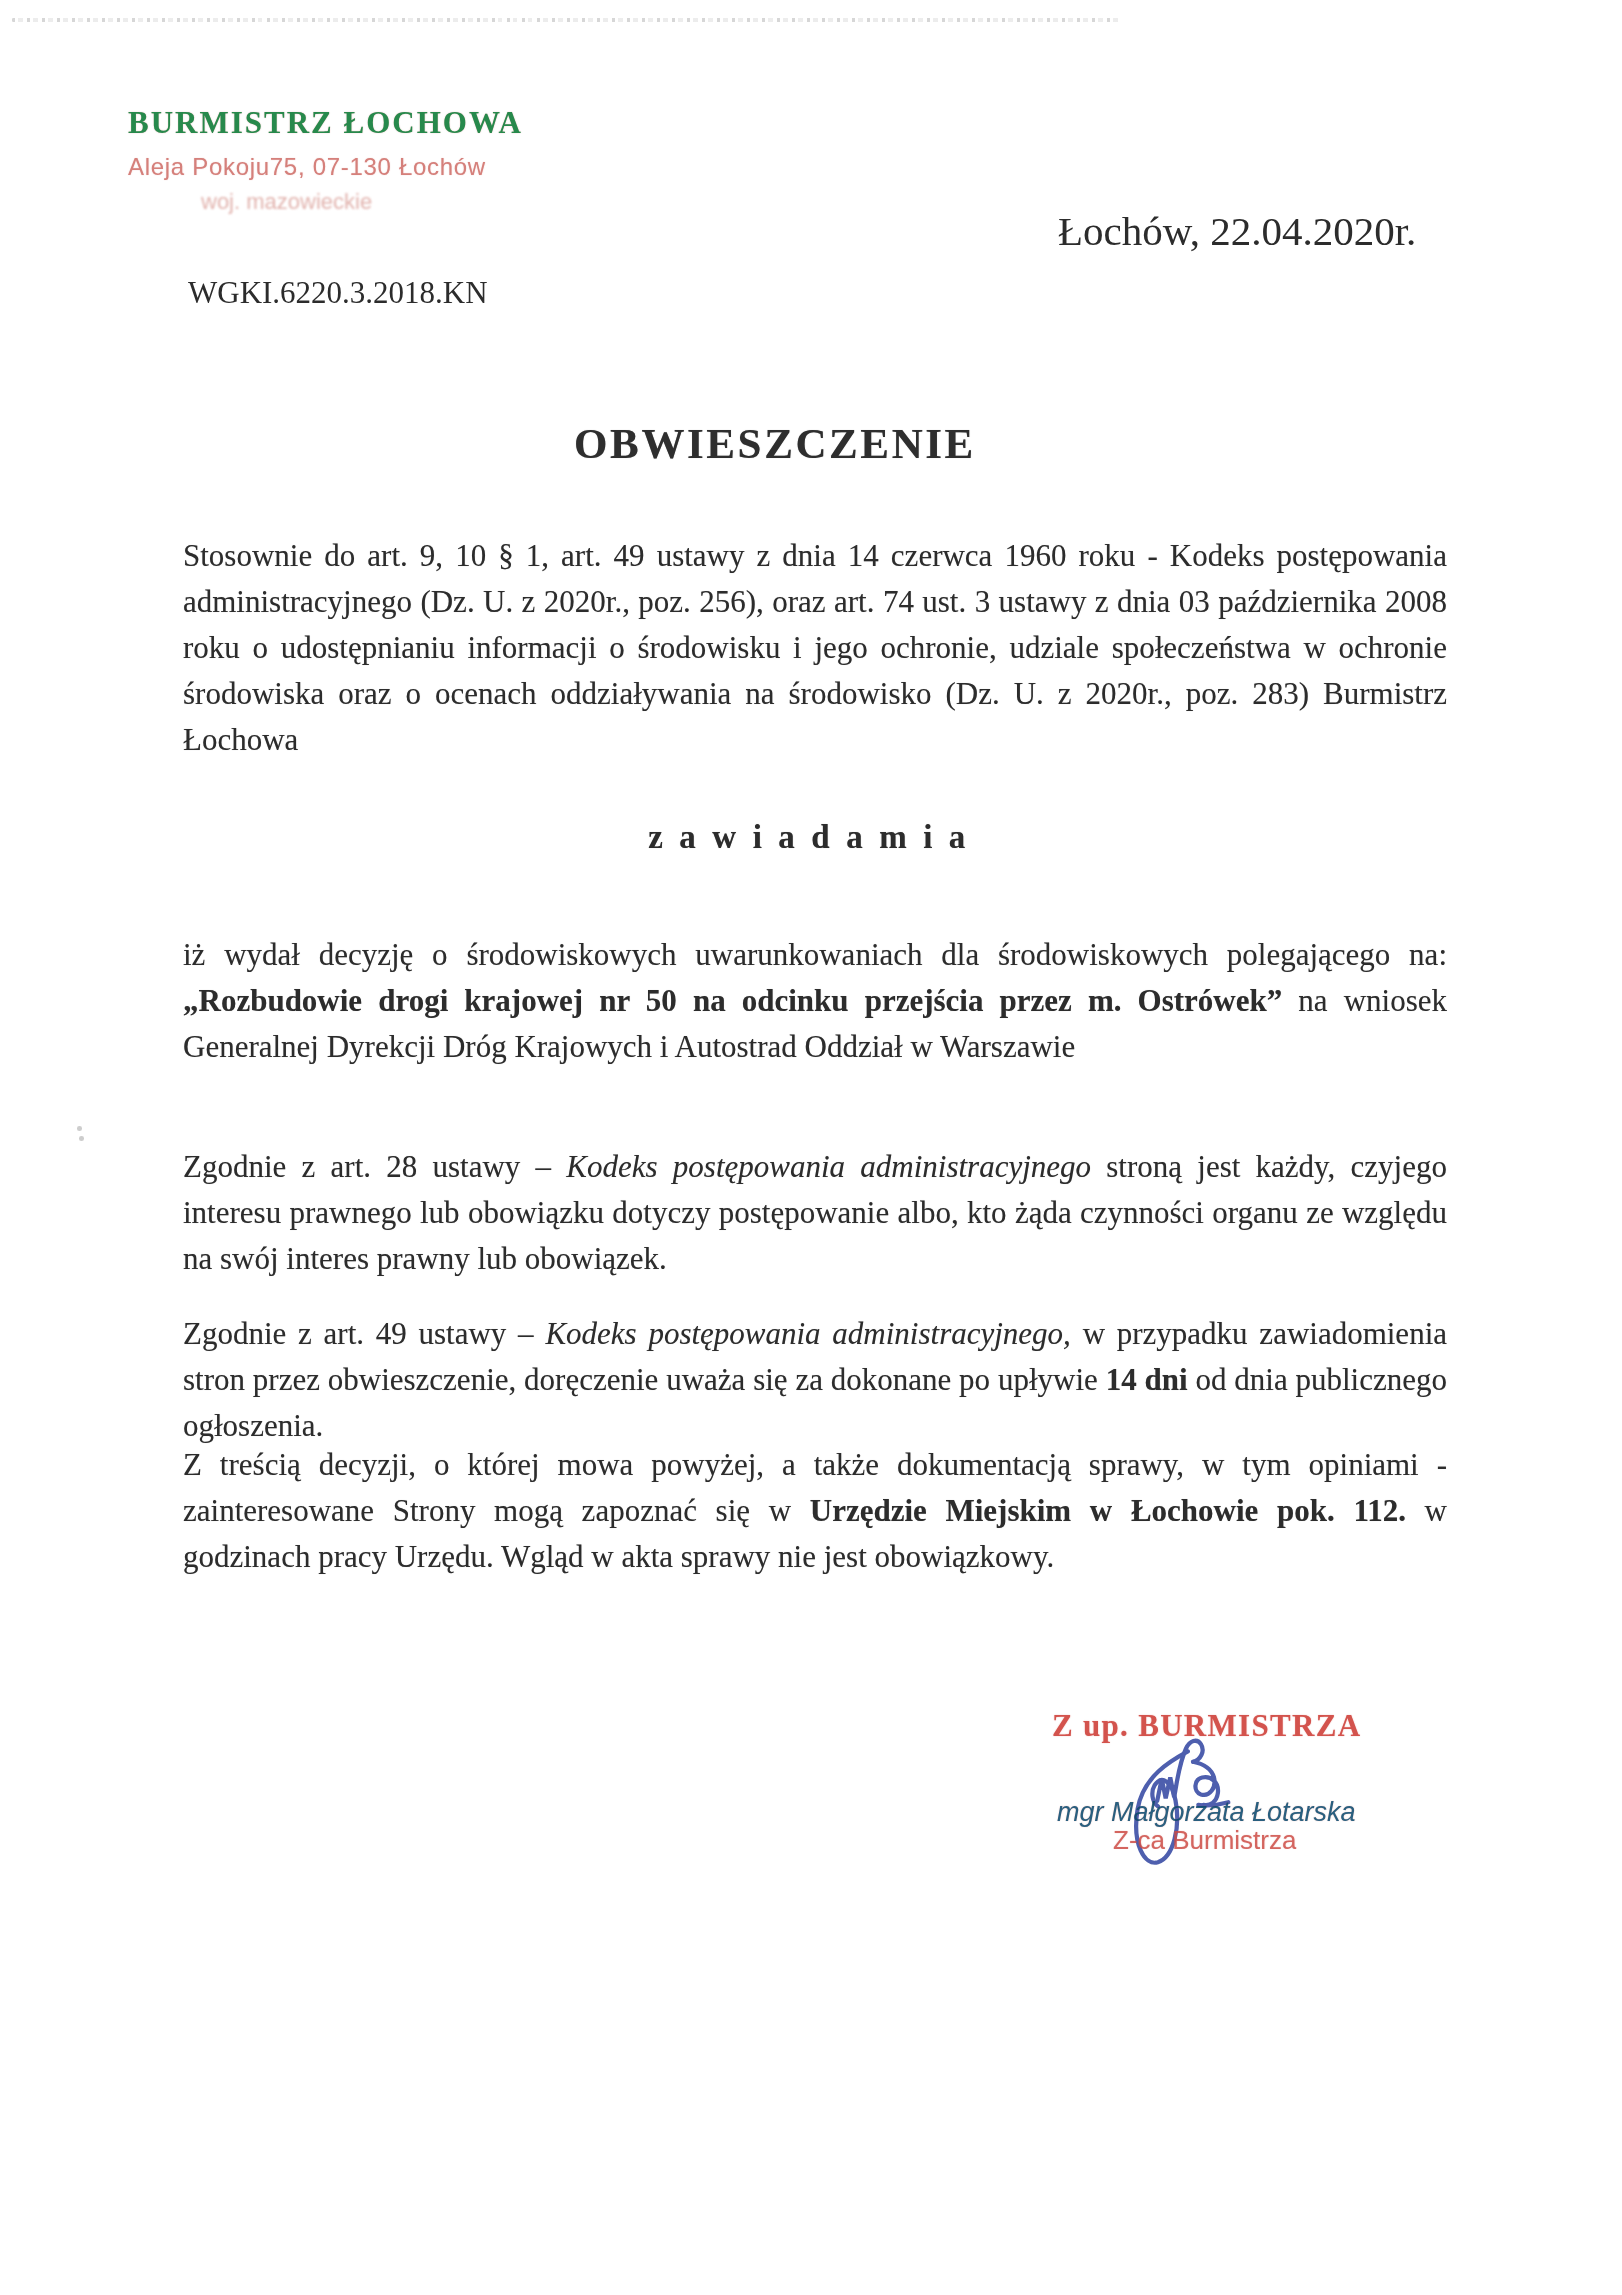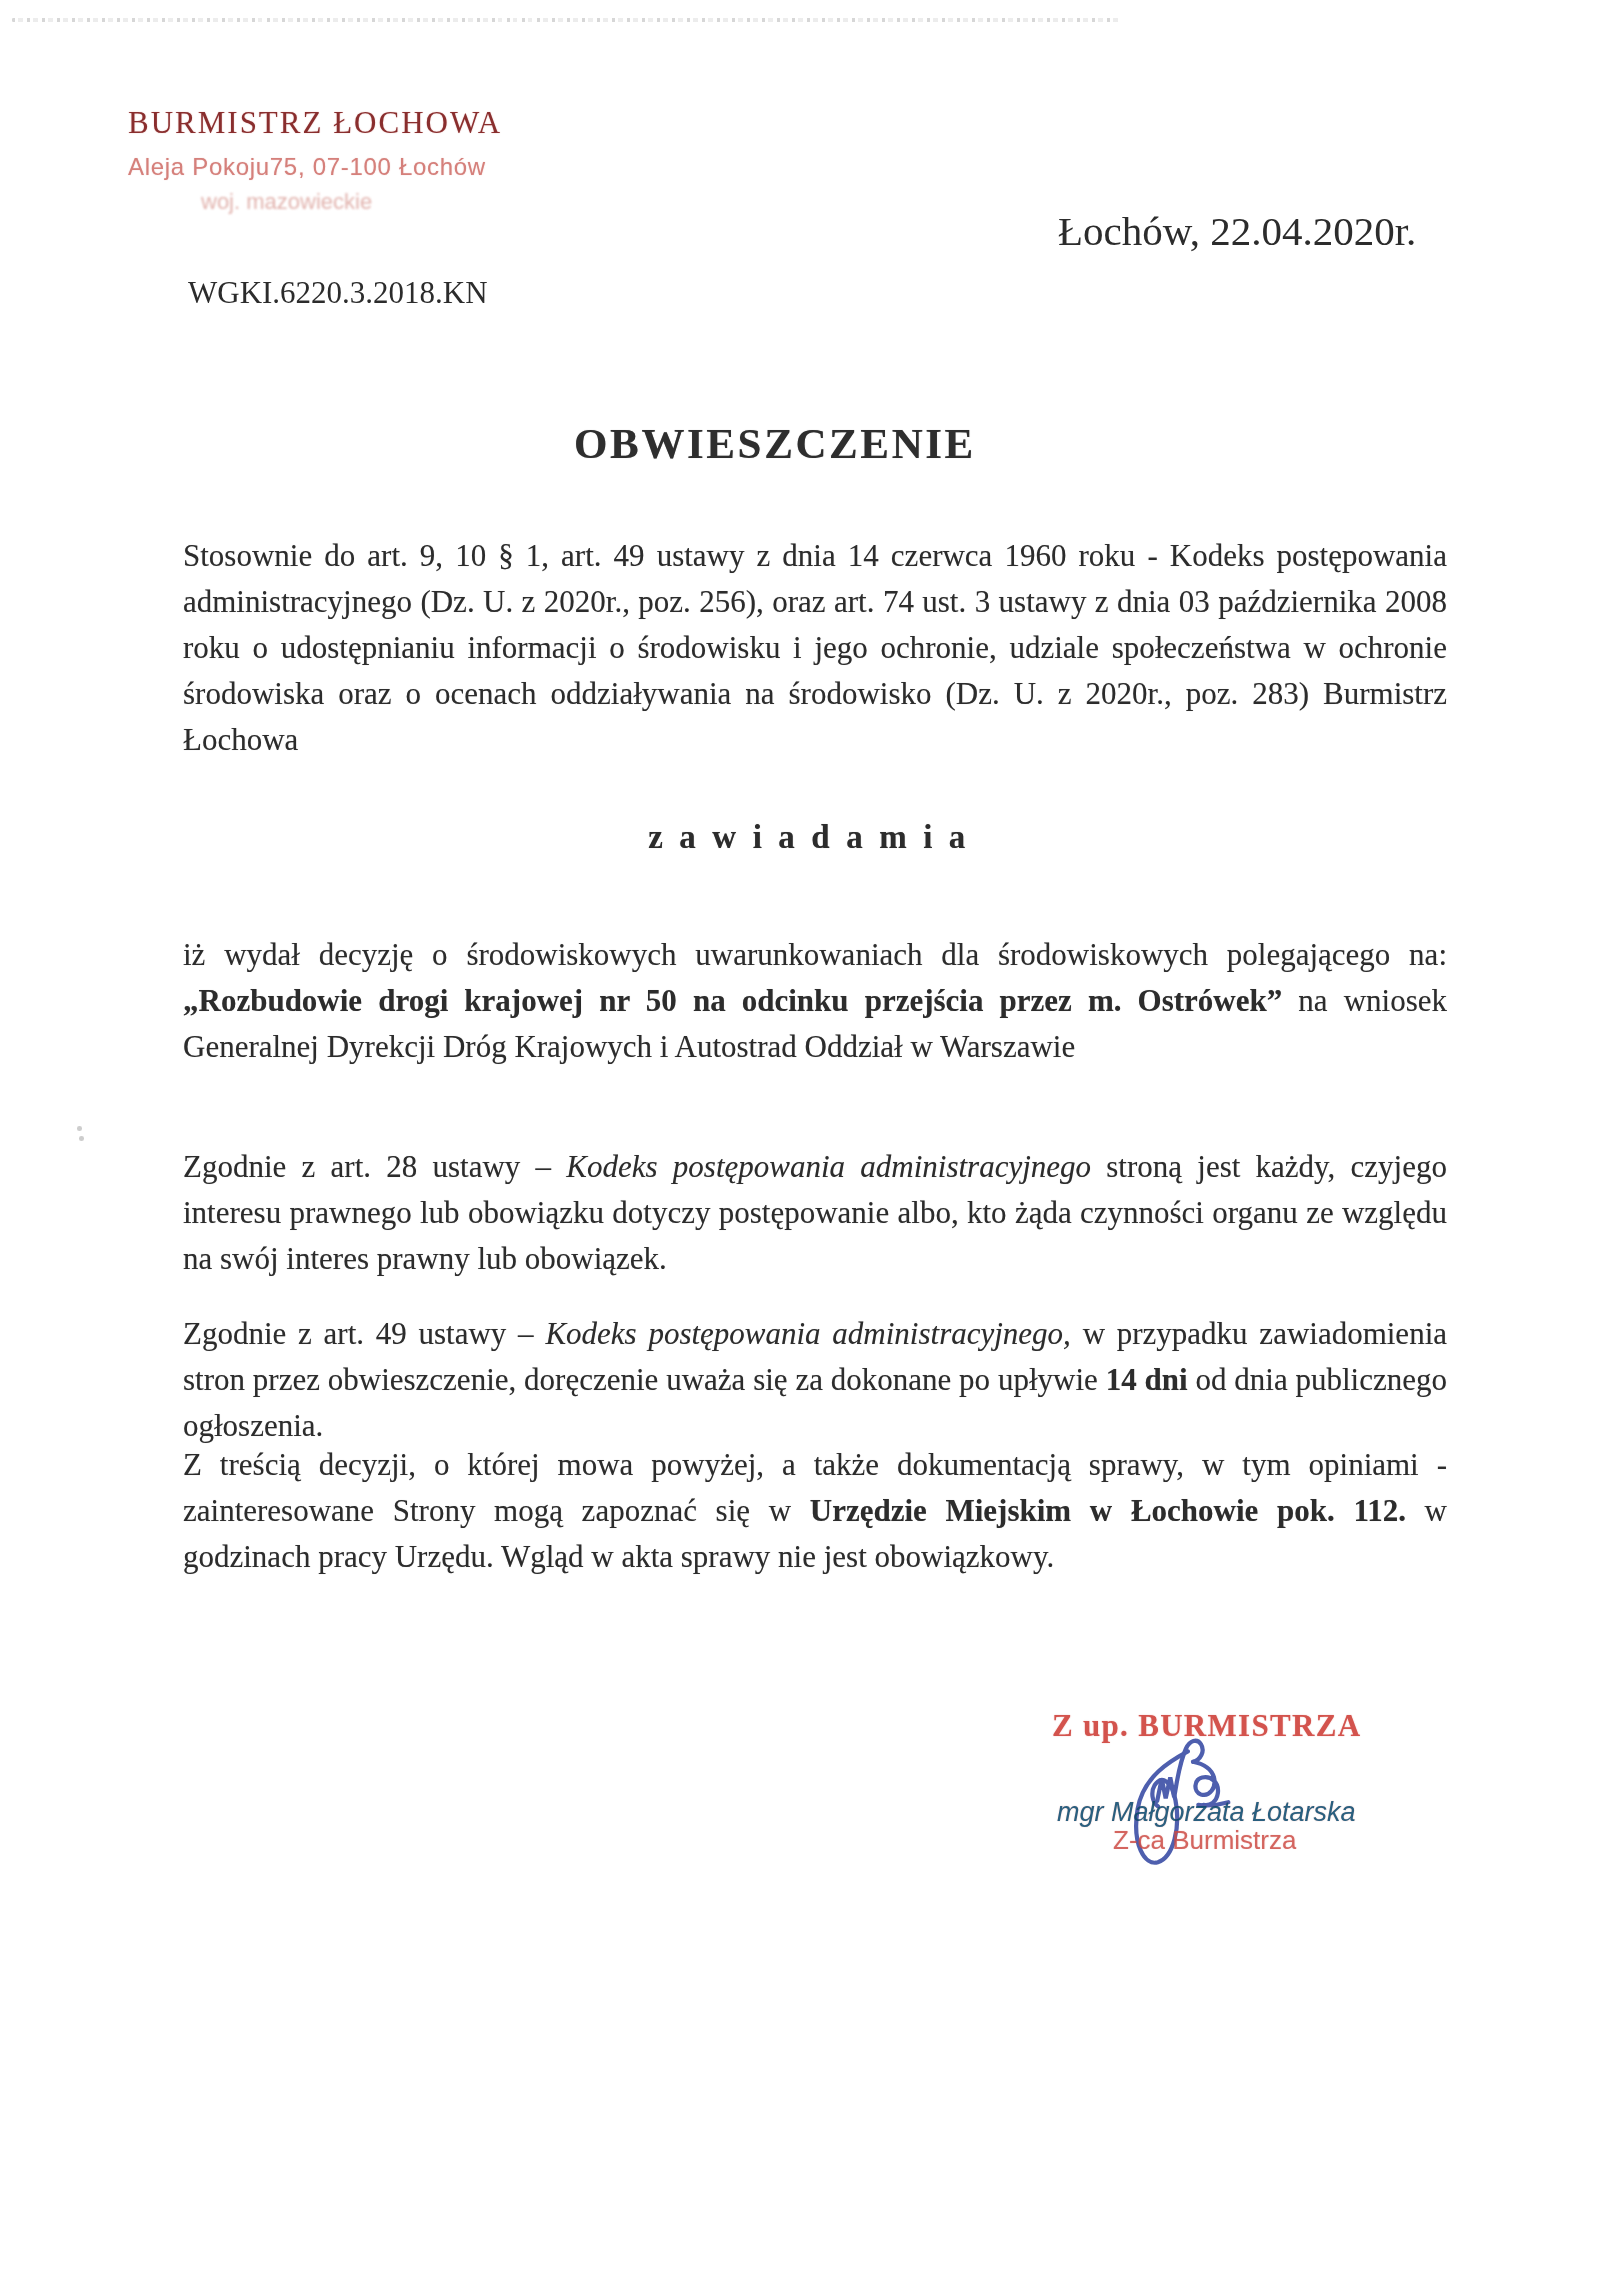"BURMISTRZ ŁOCHOWA" .stamp-line1 { color: #7f1d1d -> #15803d; font-weight: normal -> bold }
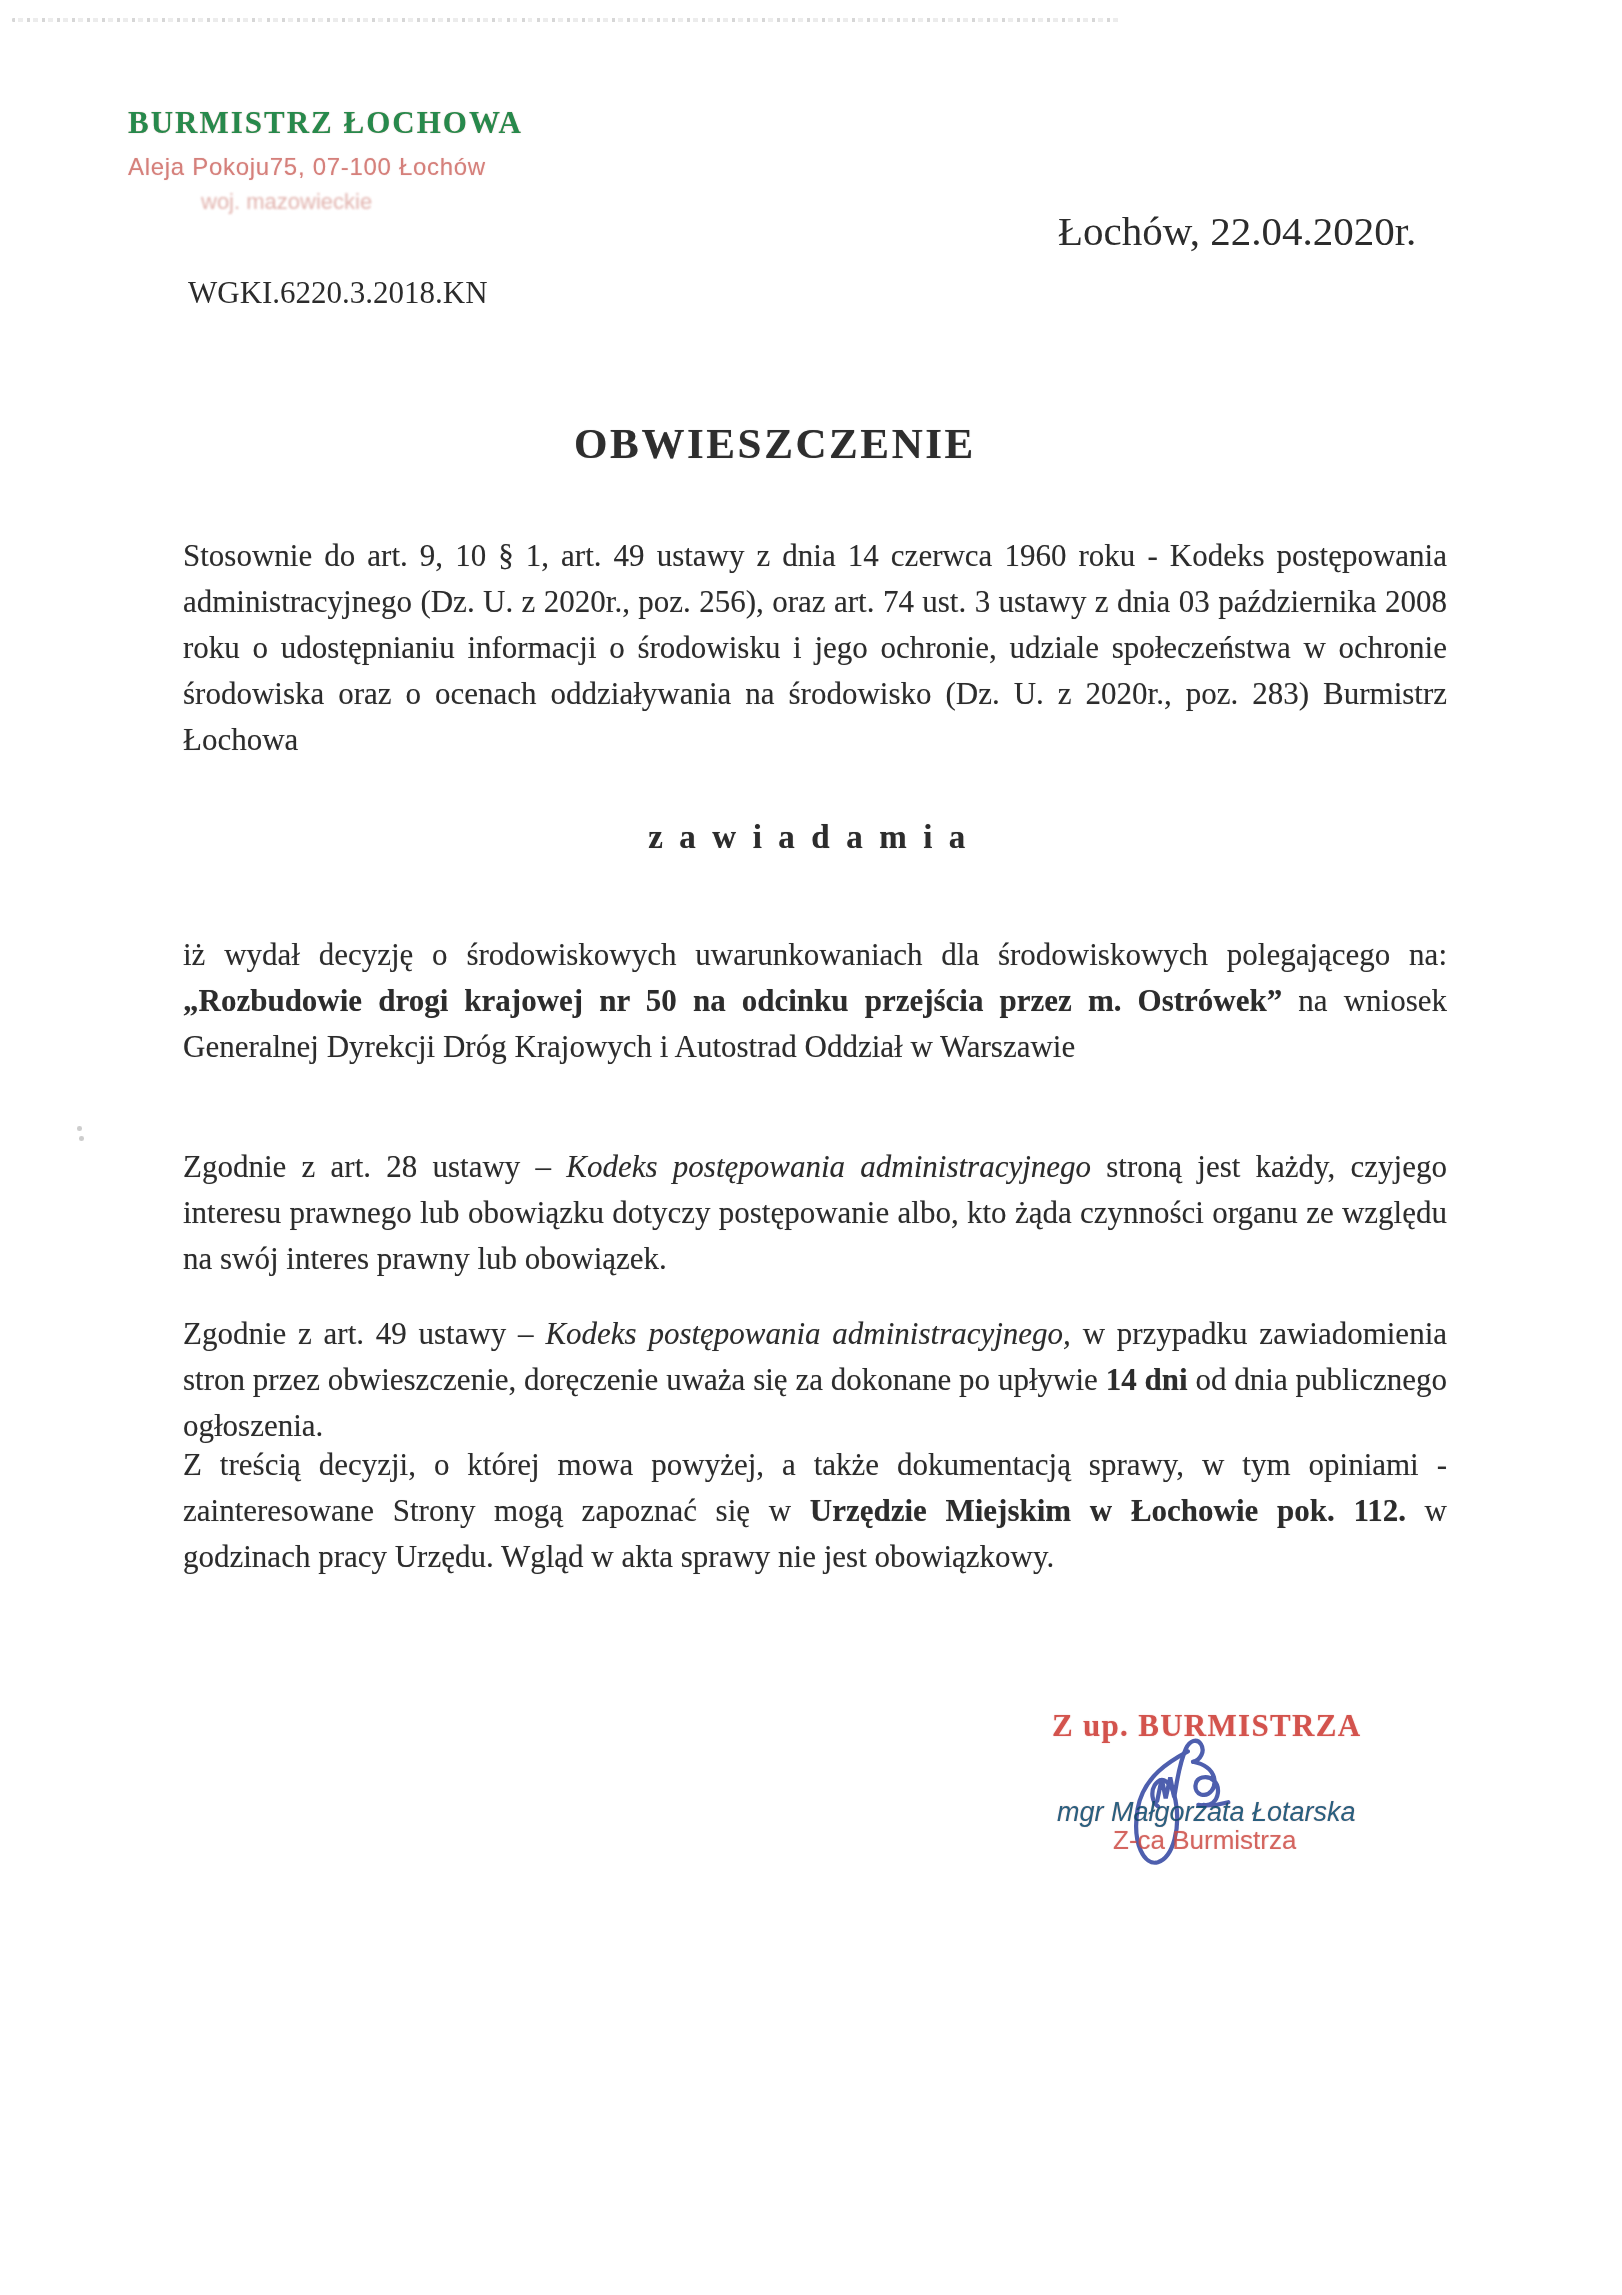"Aleja Pokoju75, 07-100 Łochów" div.stamp-line2 { text: 07-100 -> 07-130 }
